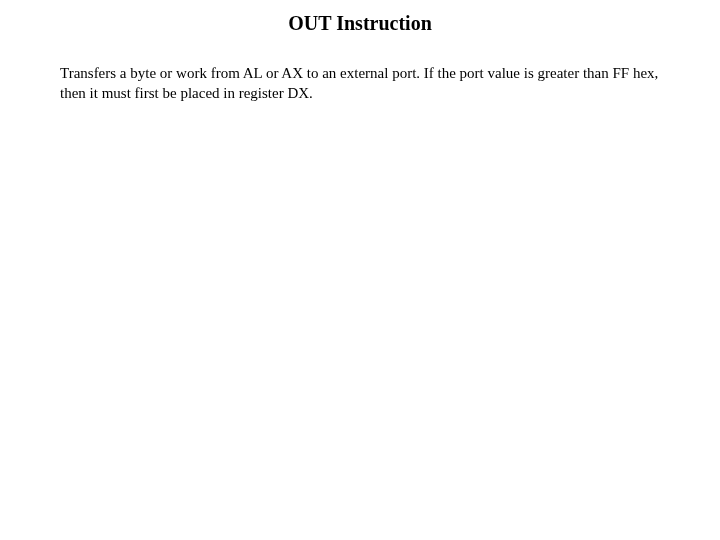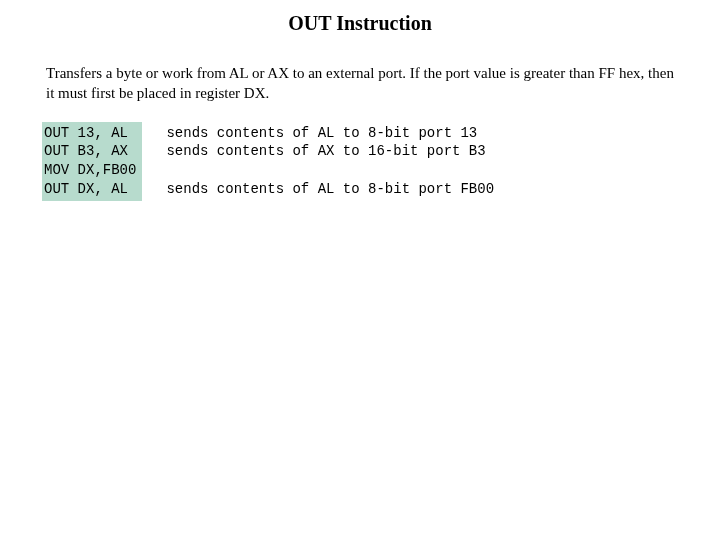"Transfers a byte or work" .description { margin: 0 0 18px 4px -> 0 0 18px 18px }
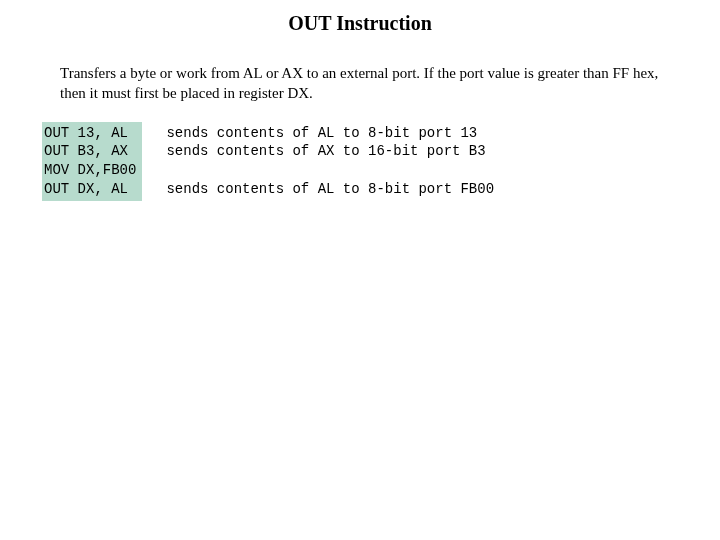"OUT 13, AL" div.example { html: <div> <div>OUT 13, AL OUT B3, AX MOV DX,FB00 OUT DX, AL</div> <div>sends contents of AL to 8-bit port 13 sends contents of AX to 16-bit port B3 sends contents of AL to 8-bit port FB00</div> </div> -> none }
